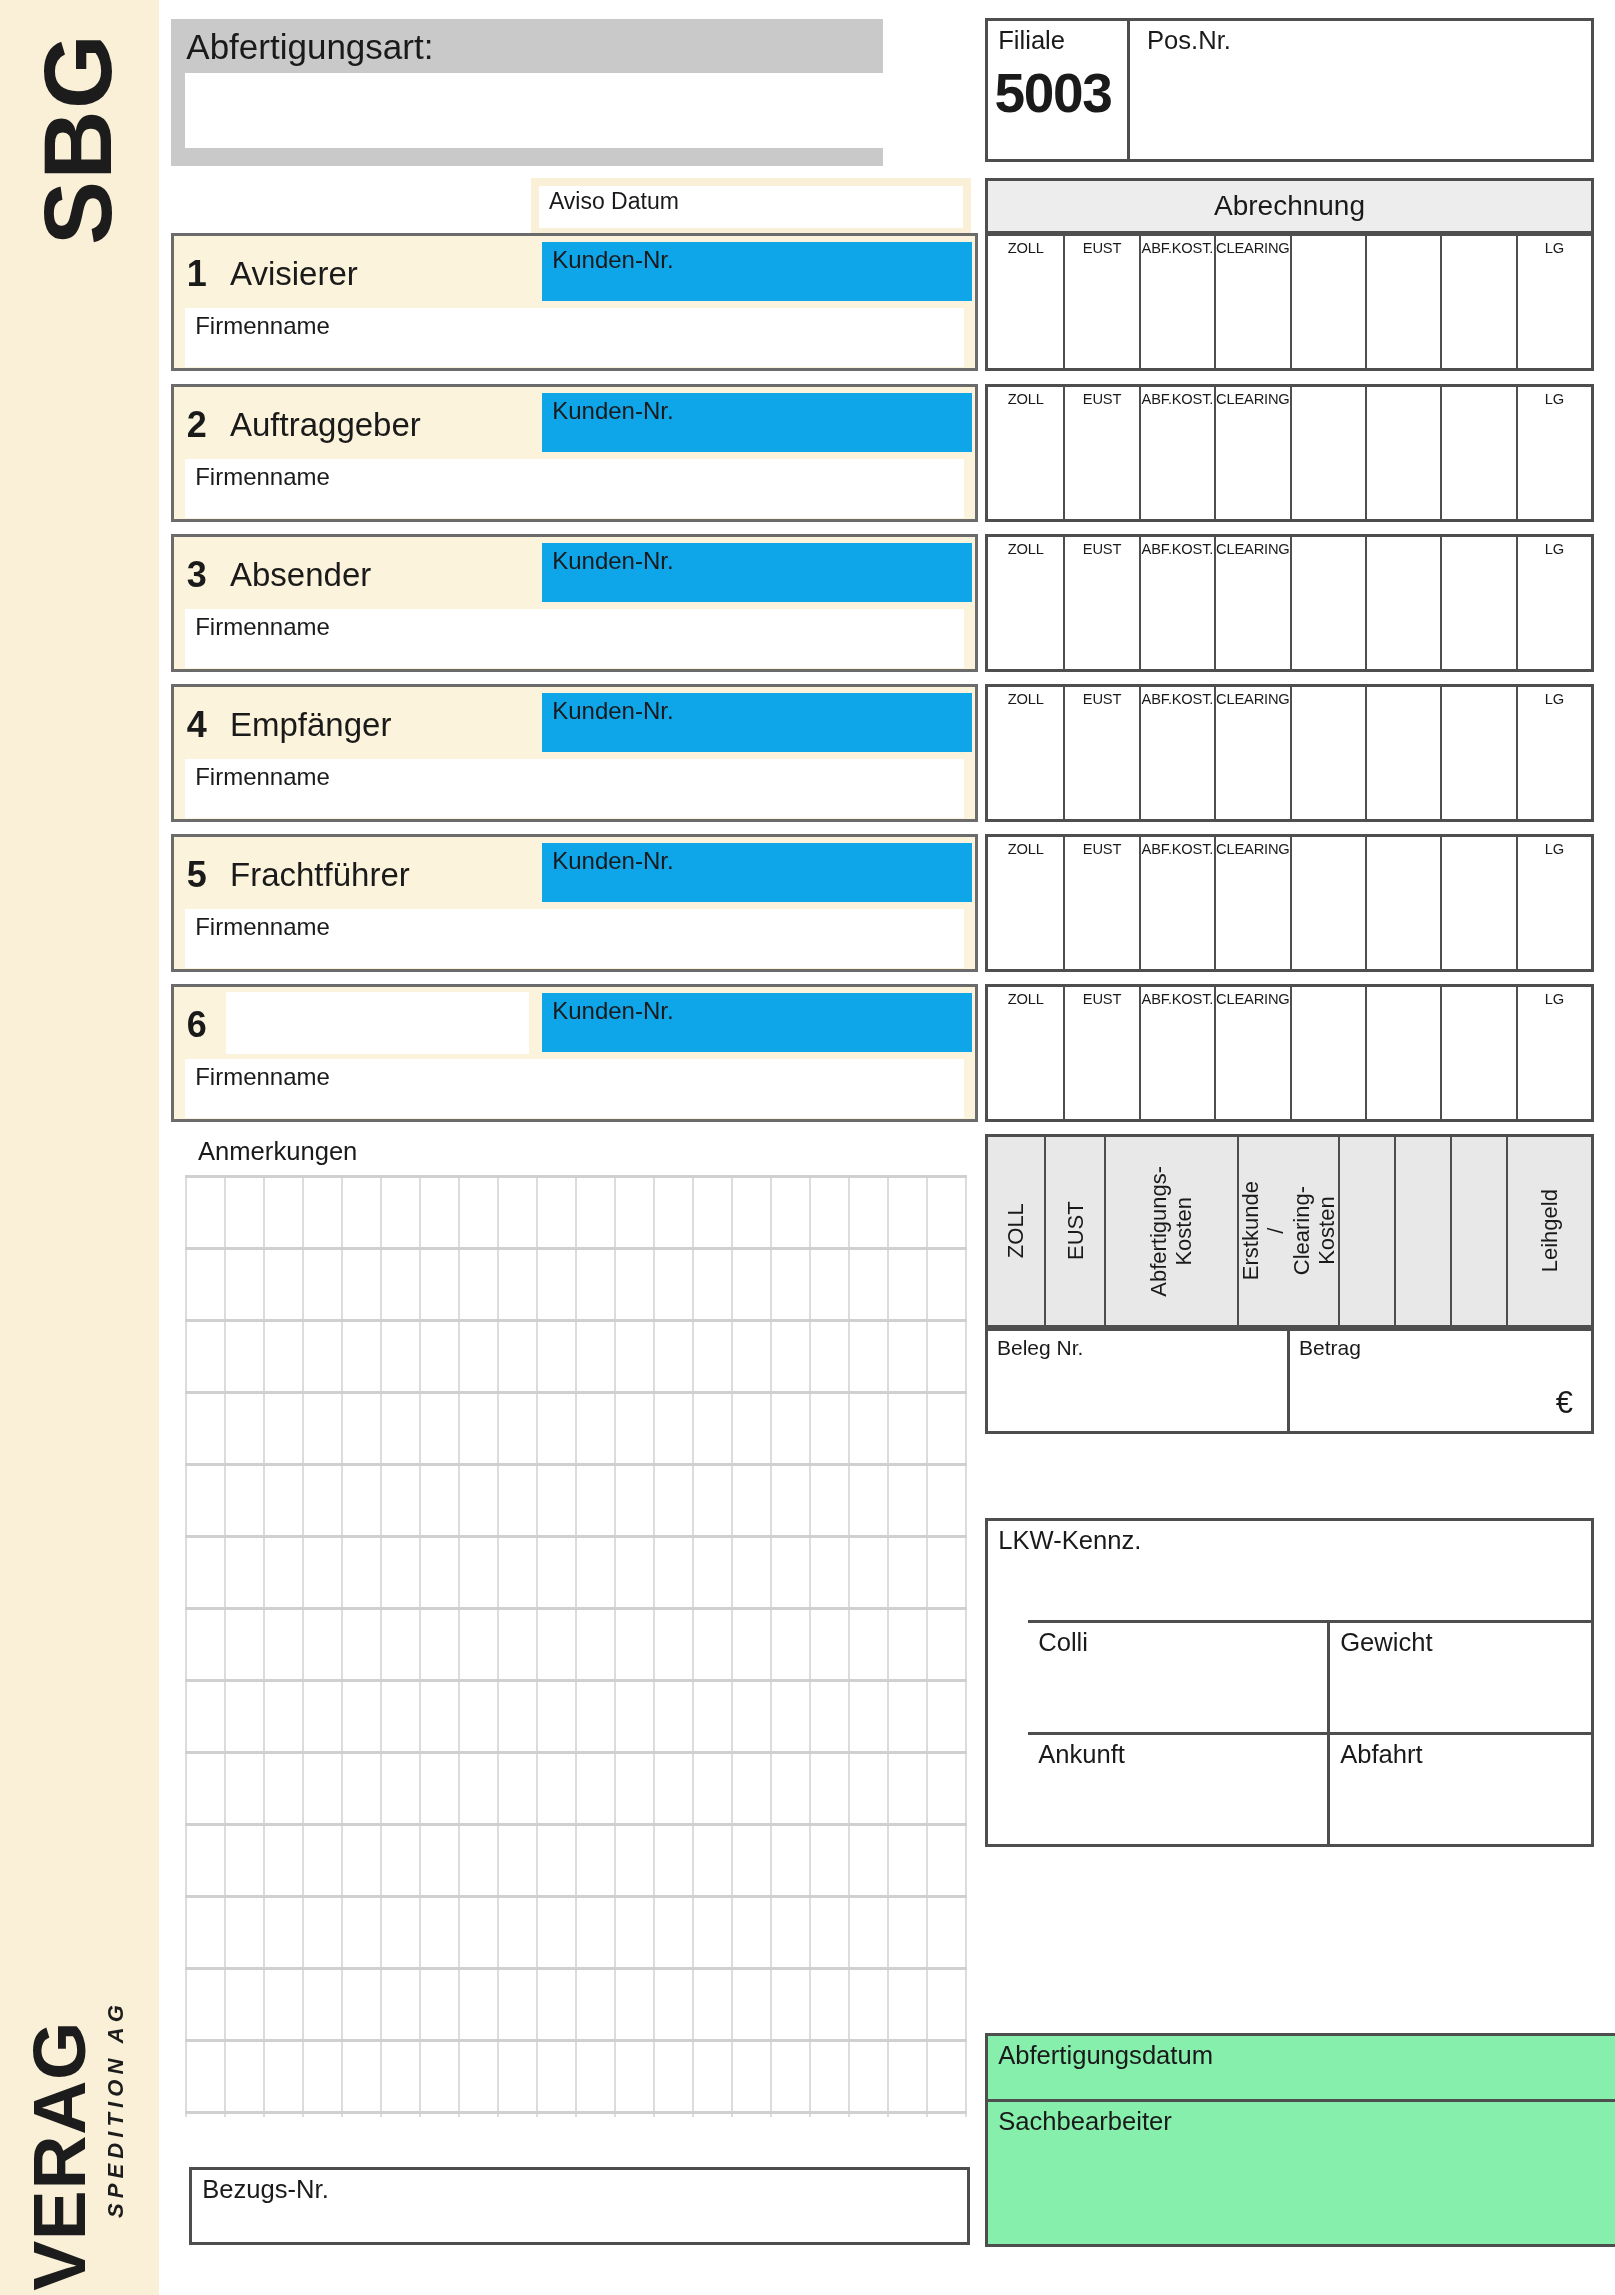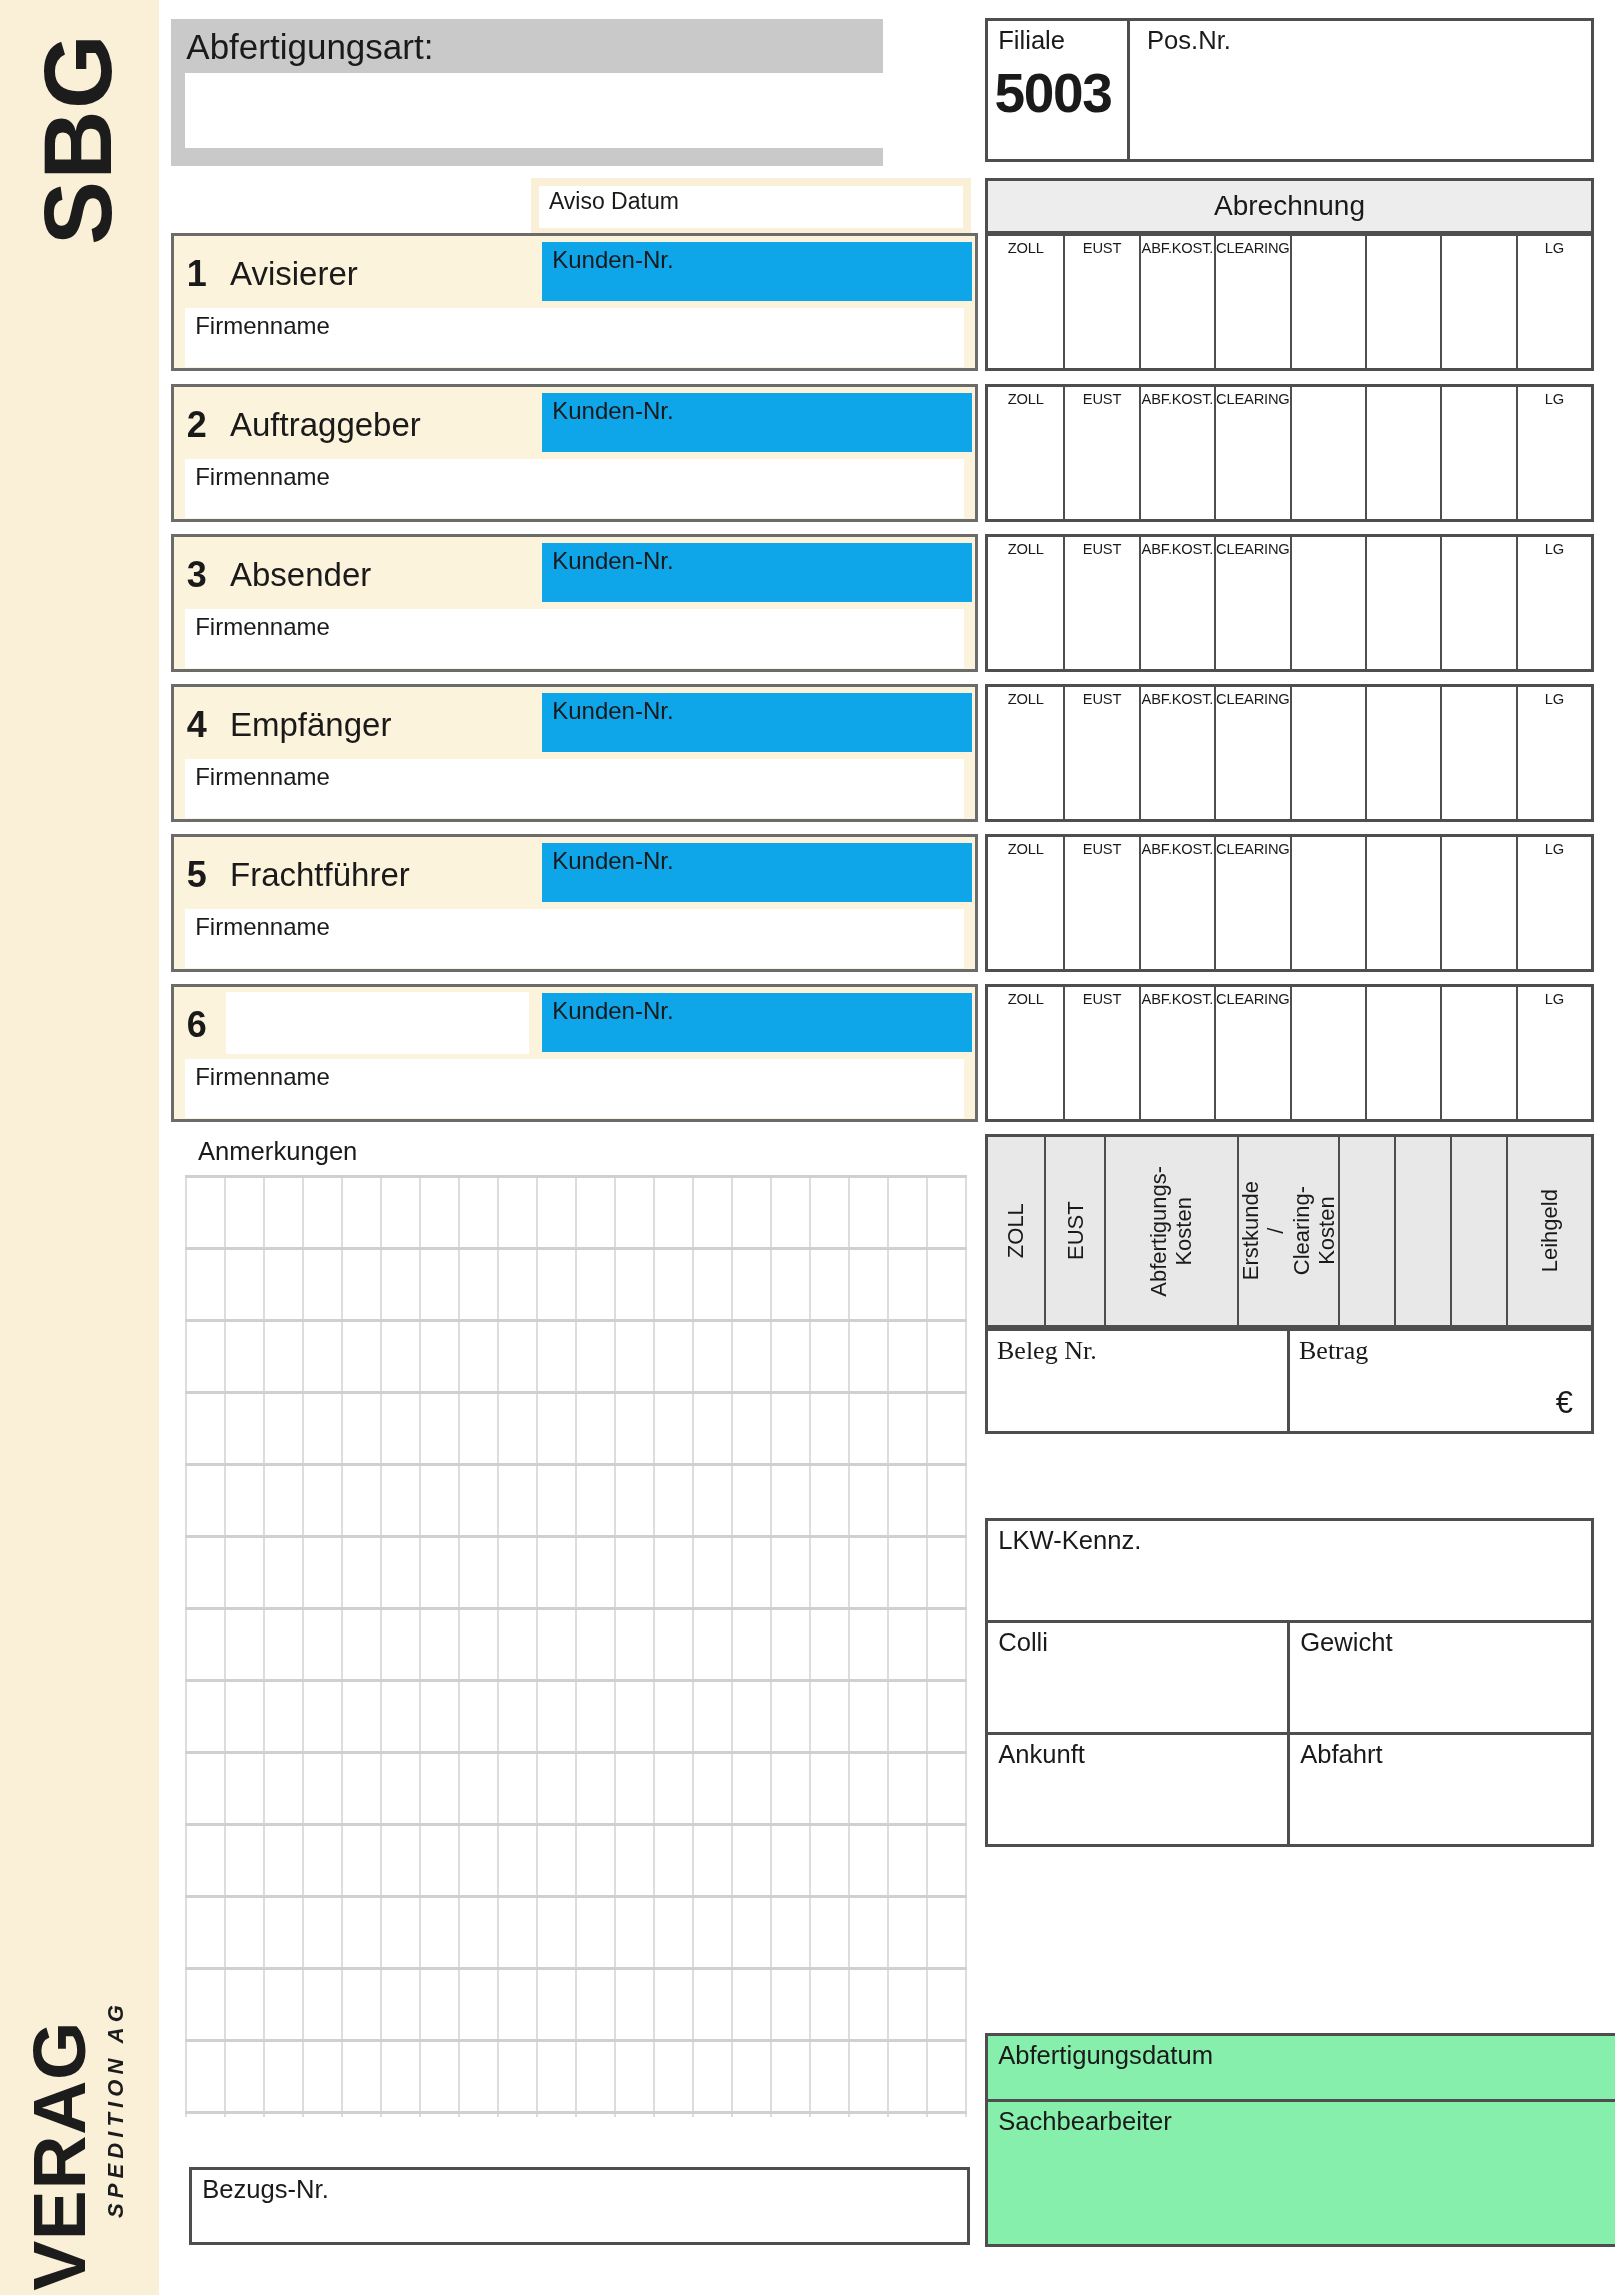"Beleg Nr." .money-label { font-family: Liberation Serif, serif -> none; font-size: 26px -> 21px }
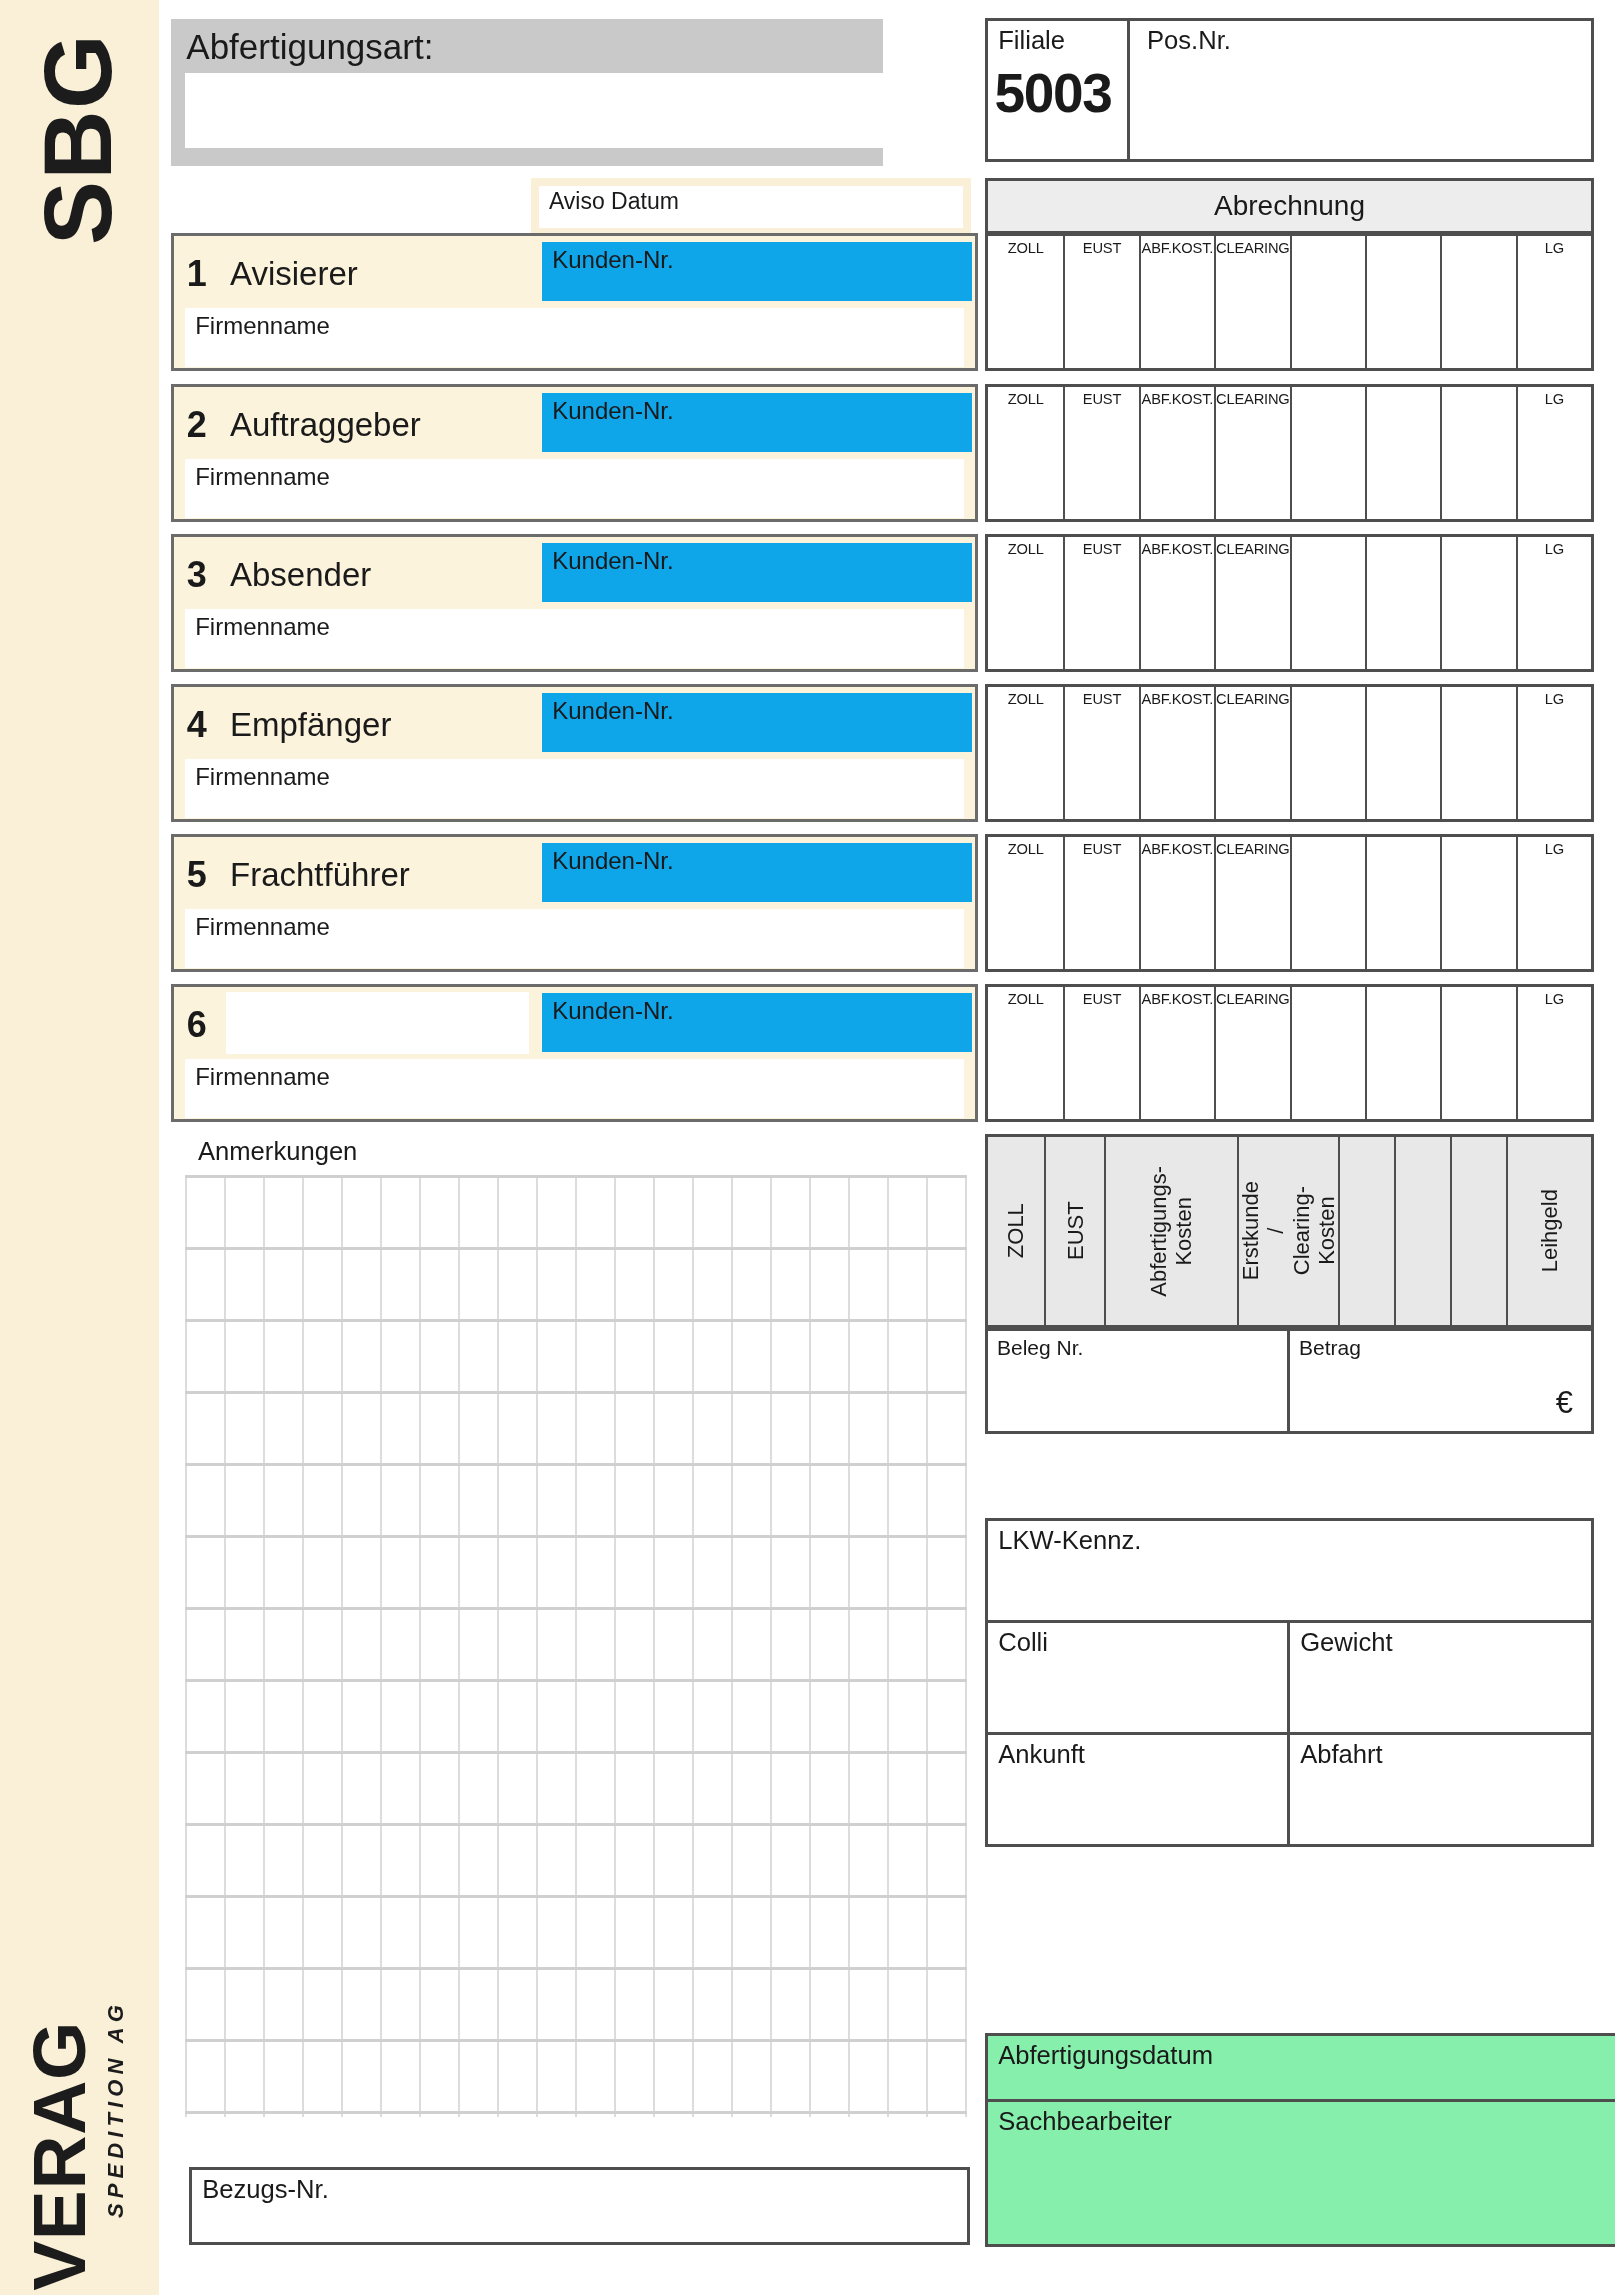"Colli" .split { margin-left: none -> 40px }
